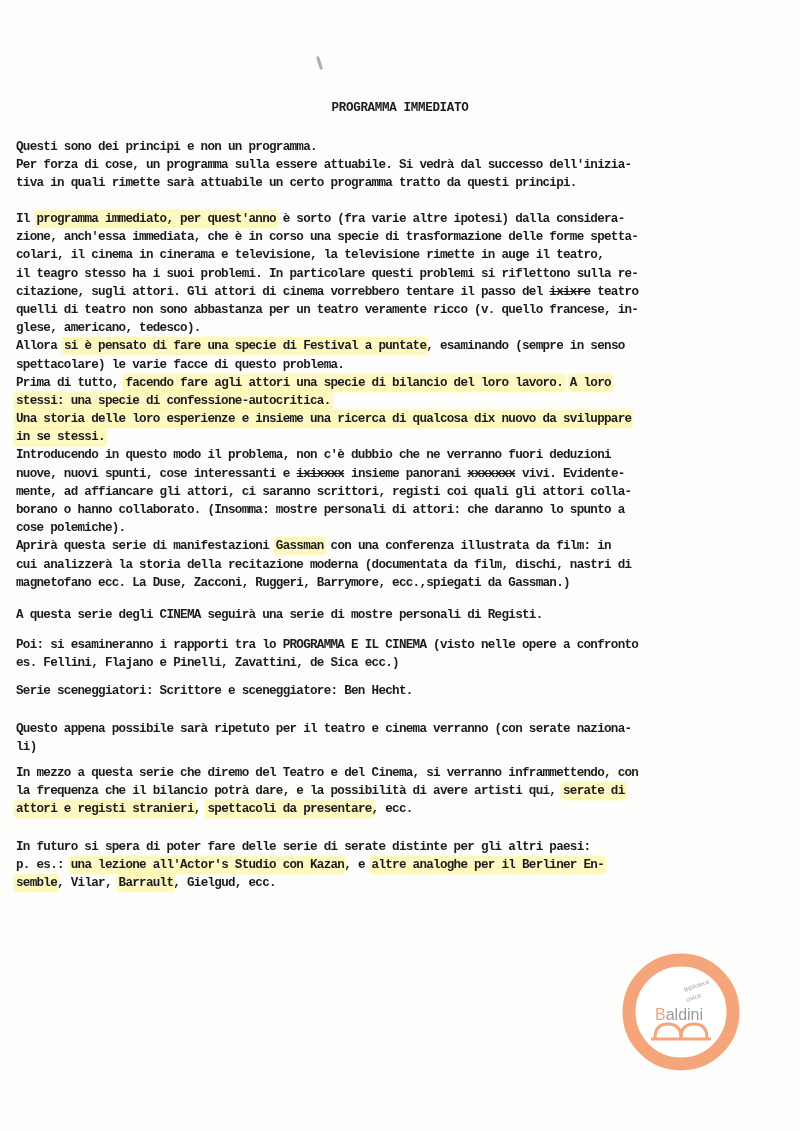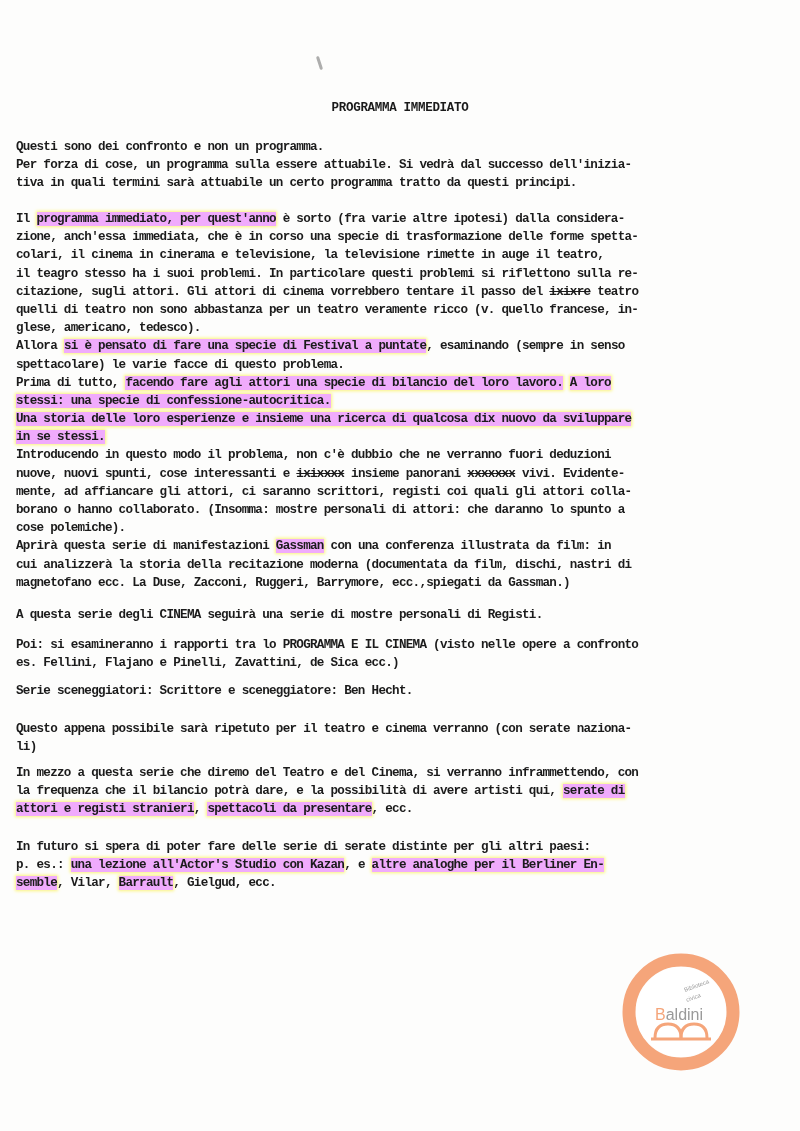"Questi sono dei confronto e" span { text: confronto -> principi }
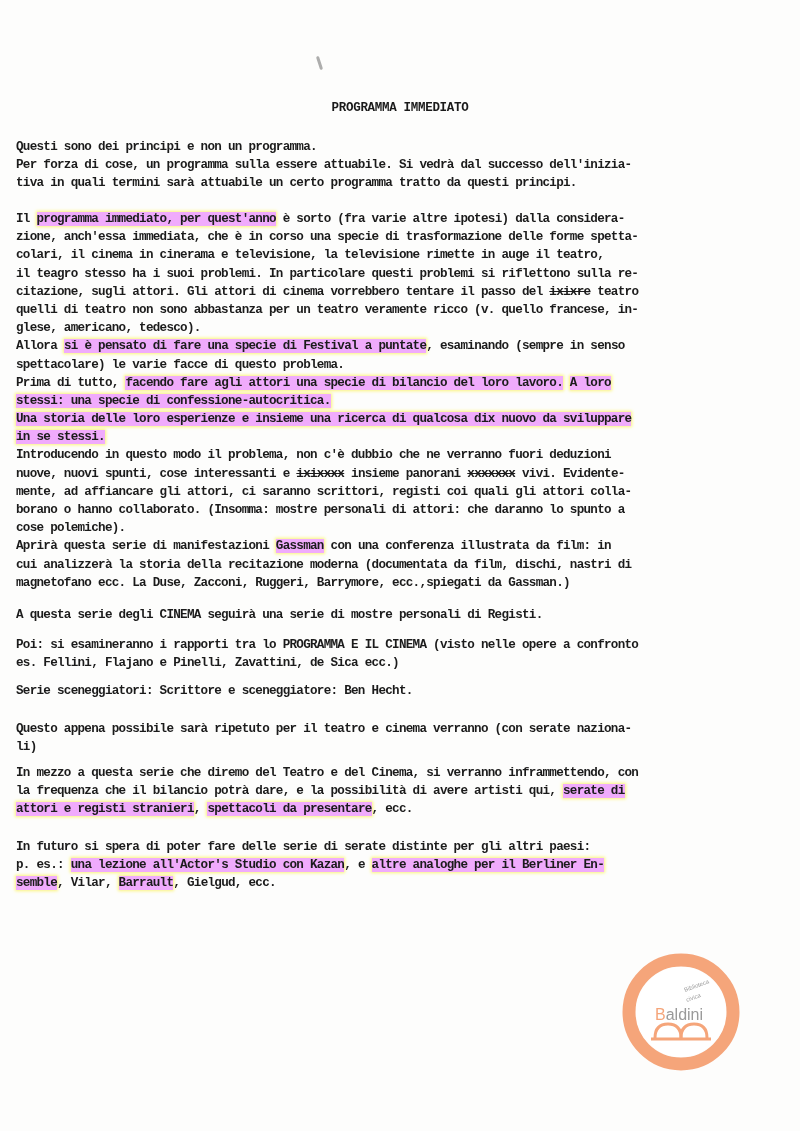"tiva in quali termini sarà" span { text: termini -> rimette }
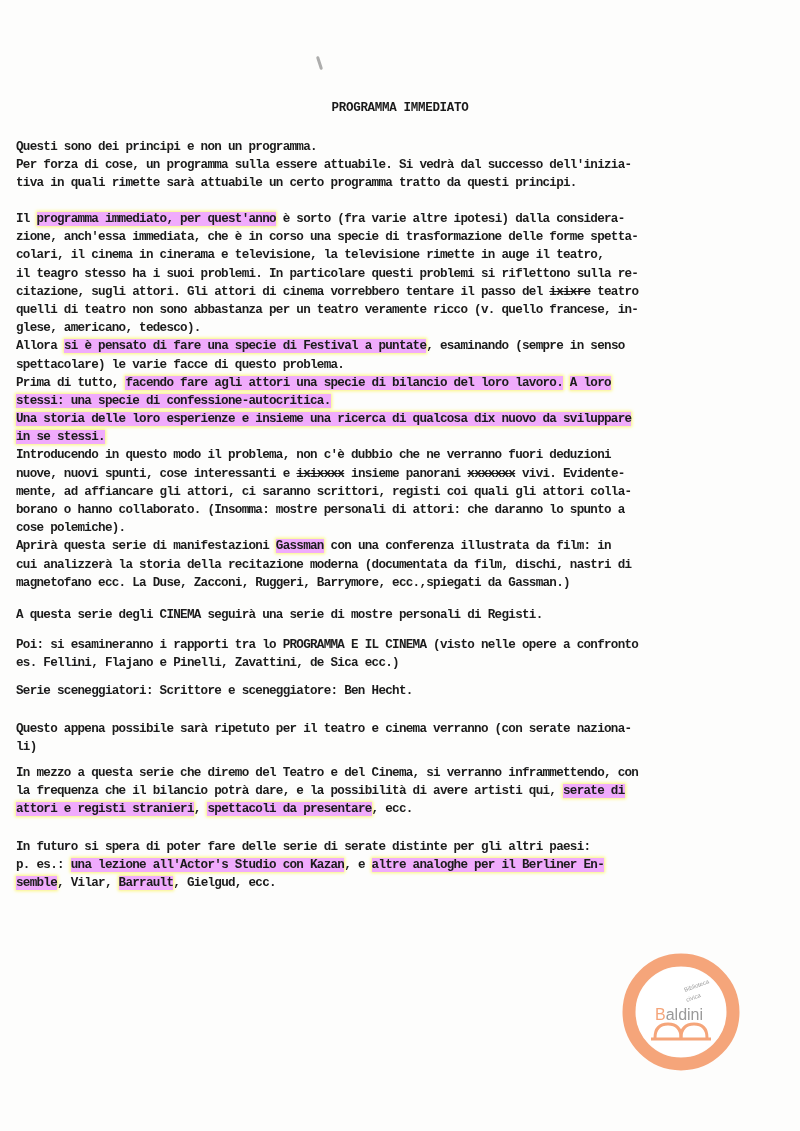"programma immediato, per quest'anno" .hl { background: #f0abfc -> #fef9c3 }
